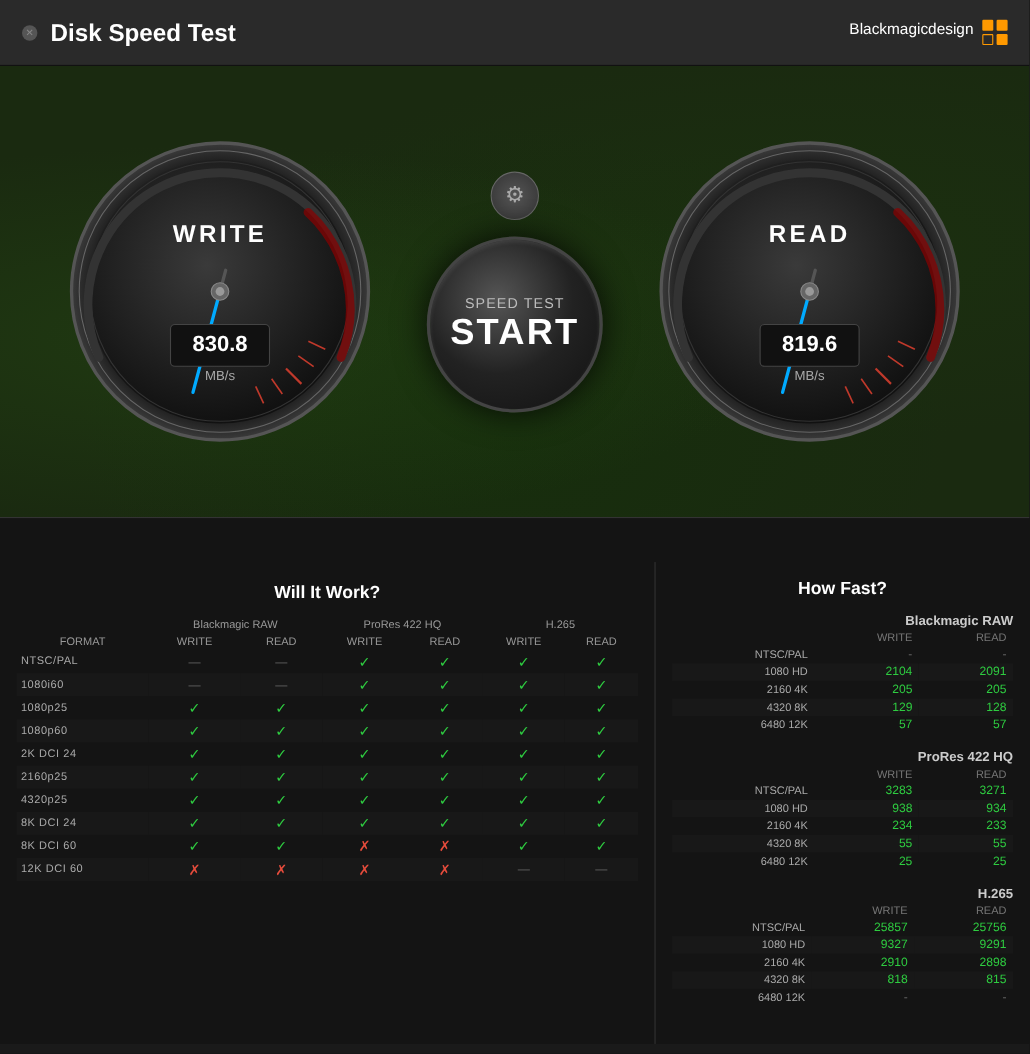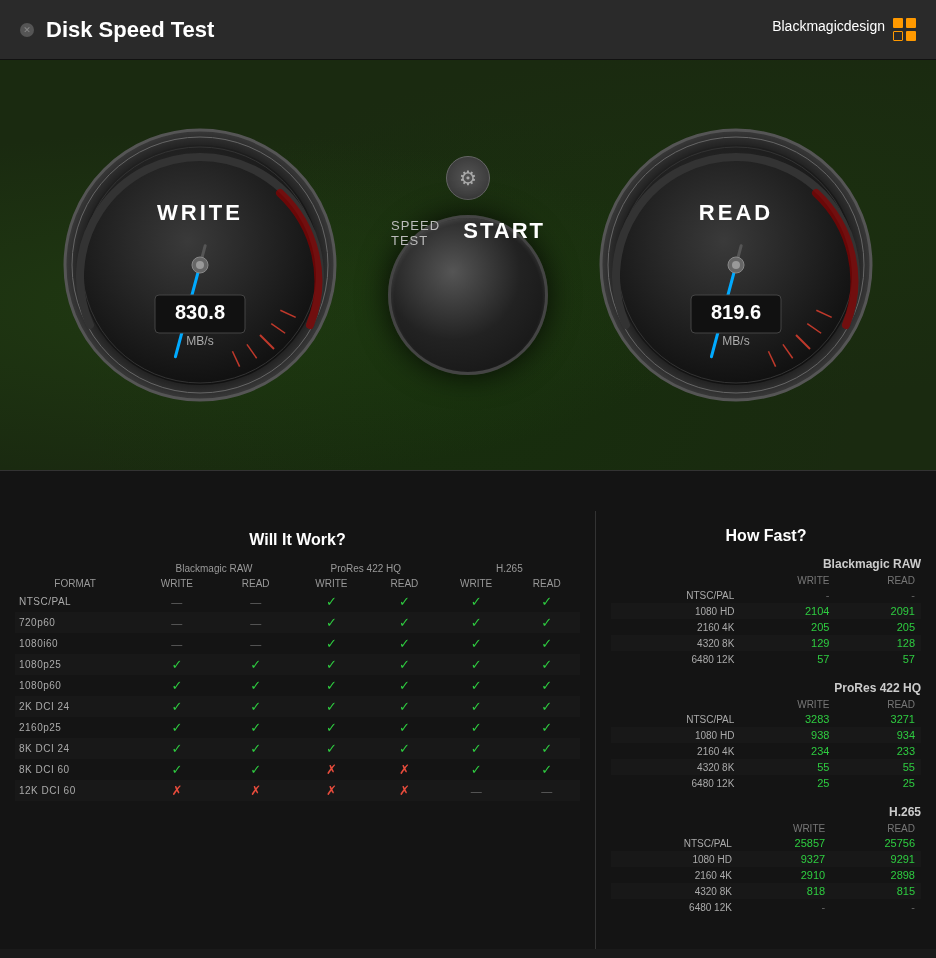"SPEED TEST" .start-btn { align-items: flex-start -> center; flex-direction: row -> column }
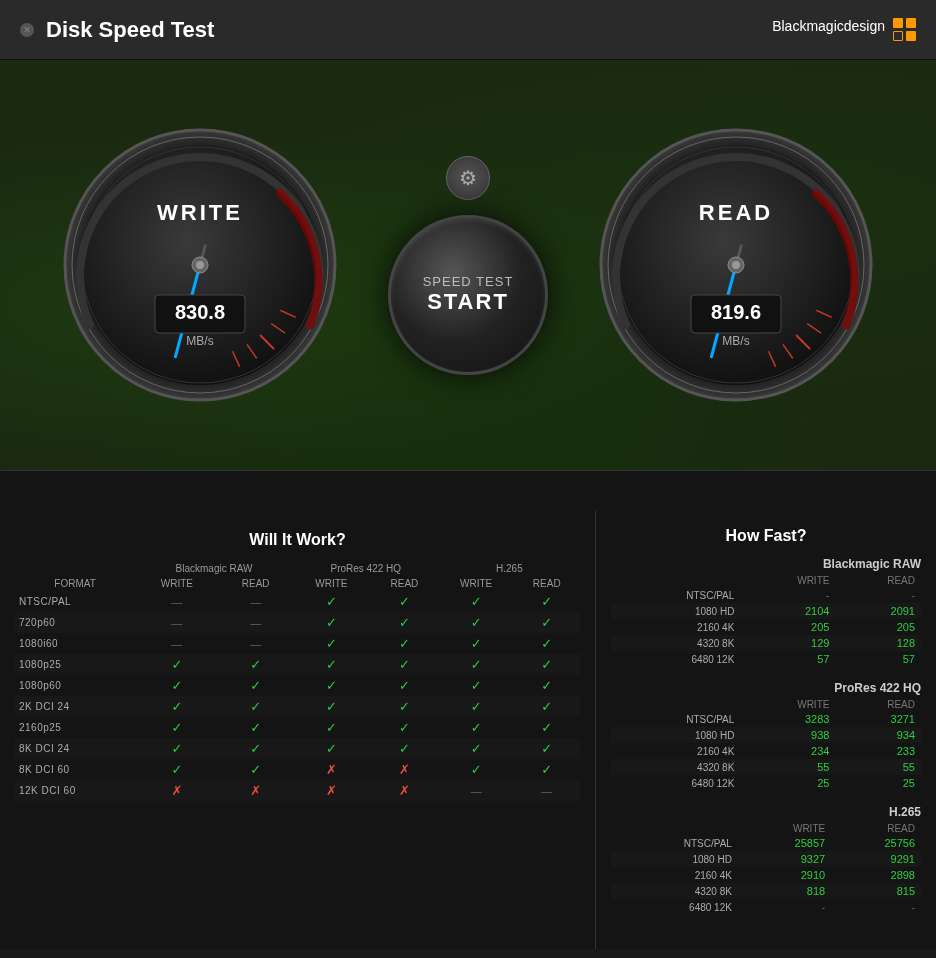"START" .start-btn .start-text { font-size: 22px -> 33px }
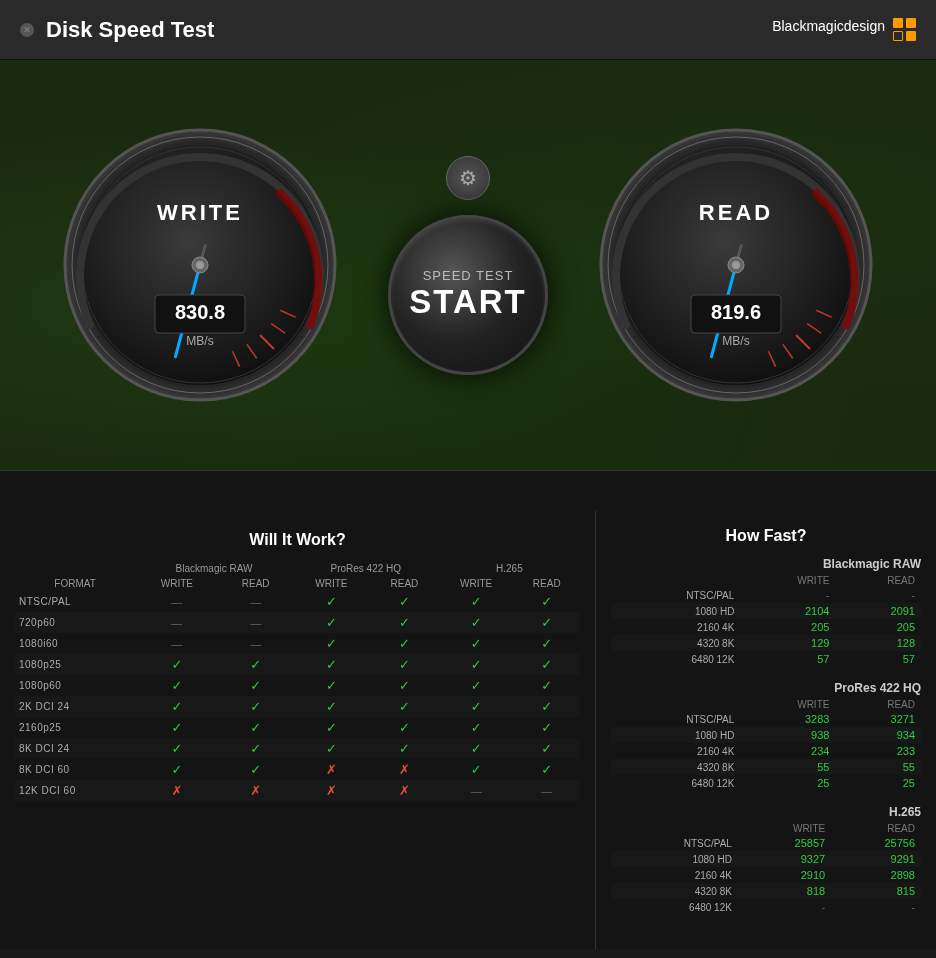"720p60" tr { html: <tr> <td>720p60</td> <td><span>—</span></td> <td><span>—</span></td> <td><span>✓</span></td> <td><span>✓</span></td> <td><span>✓</span></td> <td><span>✓</span></td> </tr> -> none }
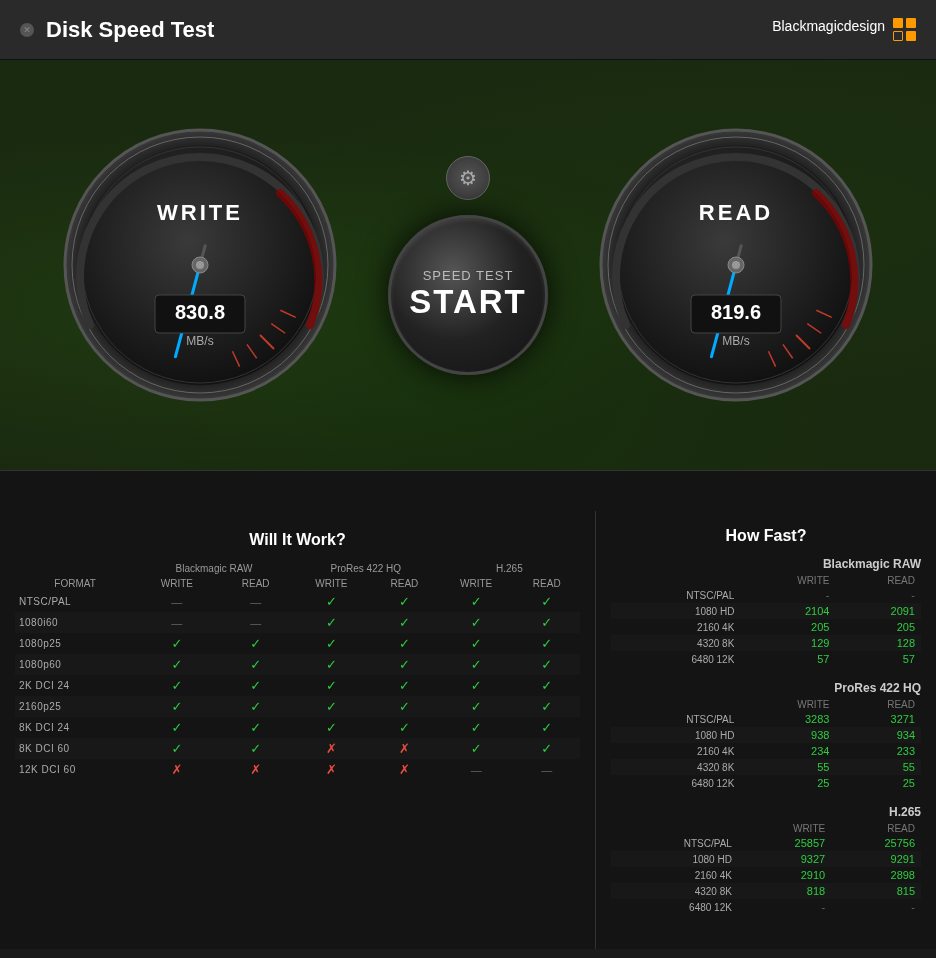"4320p25" tr { html: none -> <tr> <td>4320p25</td> <td><span>✓</span></td> <td><span>✓</span></td> <td><span>✓</span></td> <td><span>✓</span></td> <td><span>✓</span></td> <td><span>✓</span></td> </tr> }
